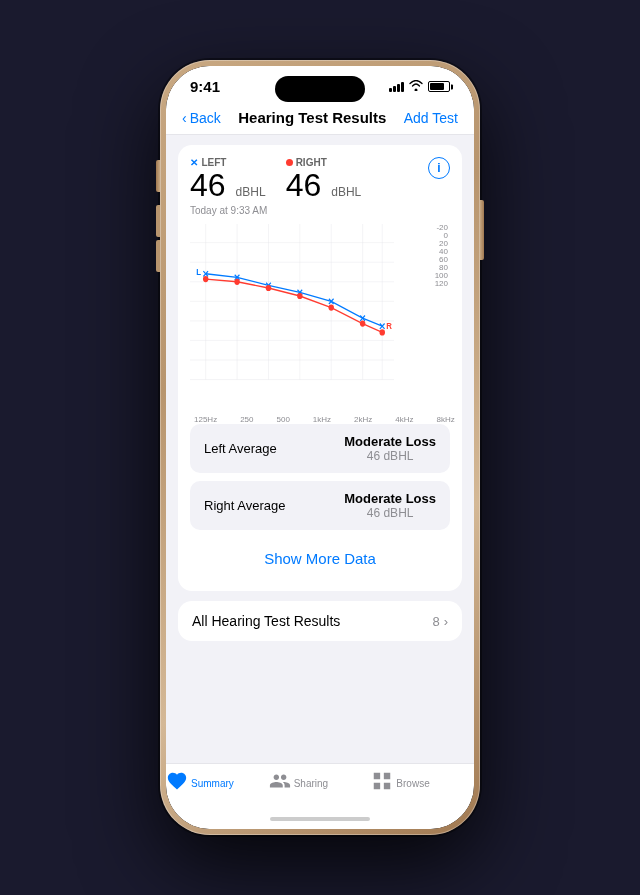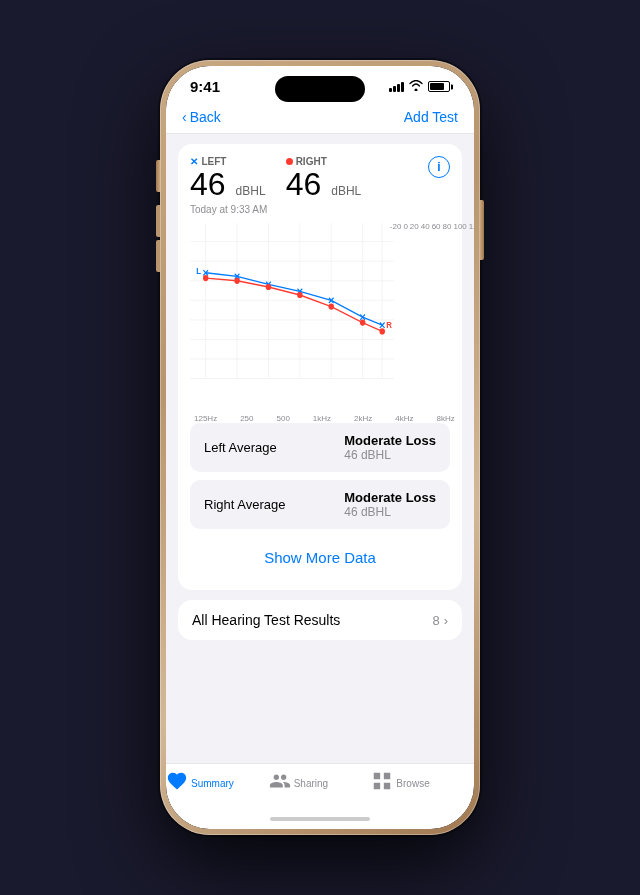"Hearing Test Results" span.nav-title { html: none -> <span>Hearing Test Results</span> }
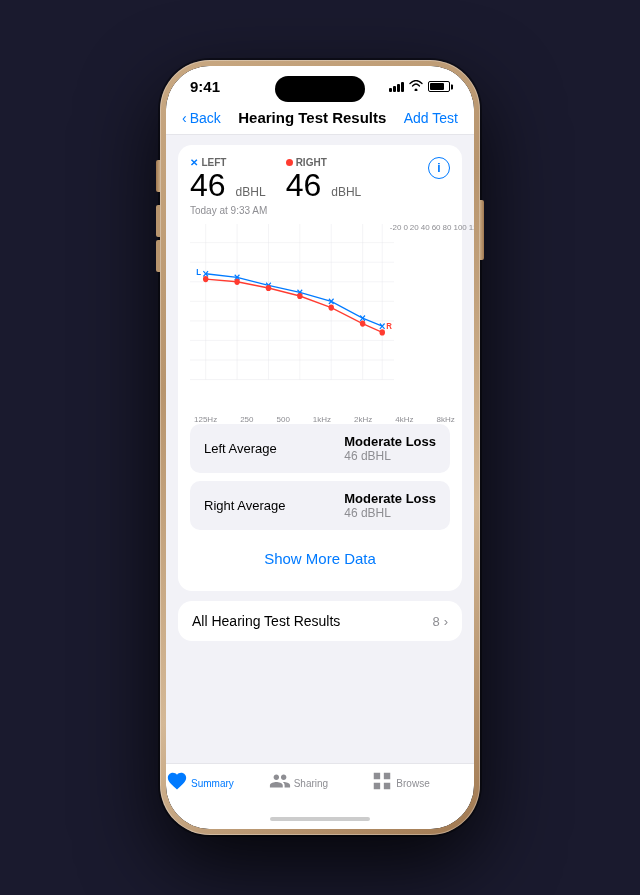"-20" .chart-y-labels { flex-direction: row -> column; justify-content: center -> flex-start }
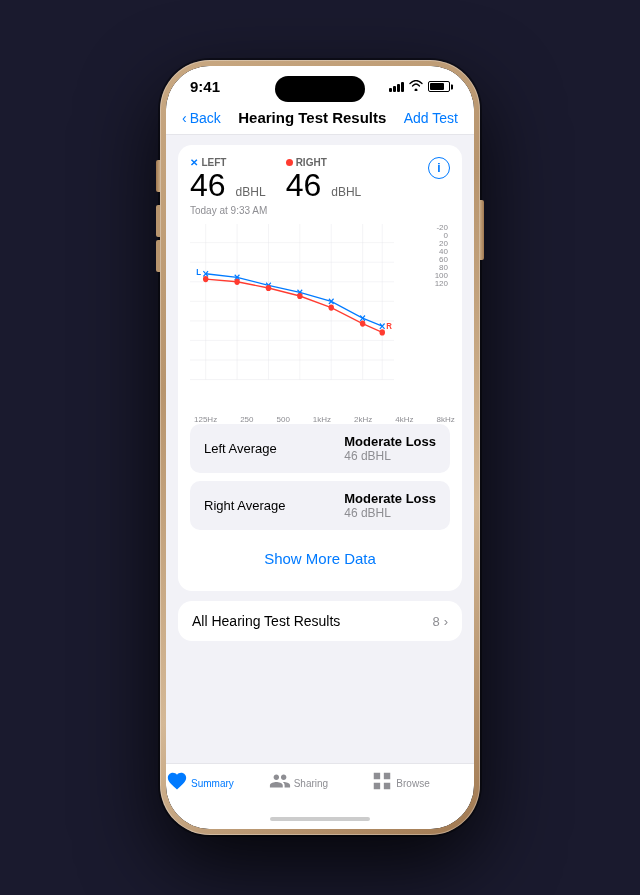"Moderate Loss" .result-value { text-align: left -> center }
